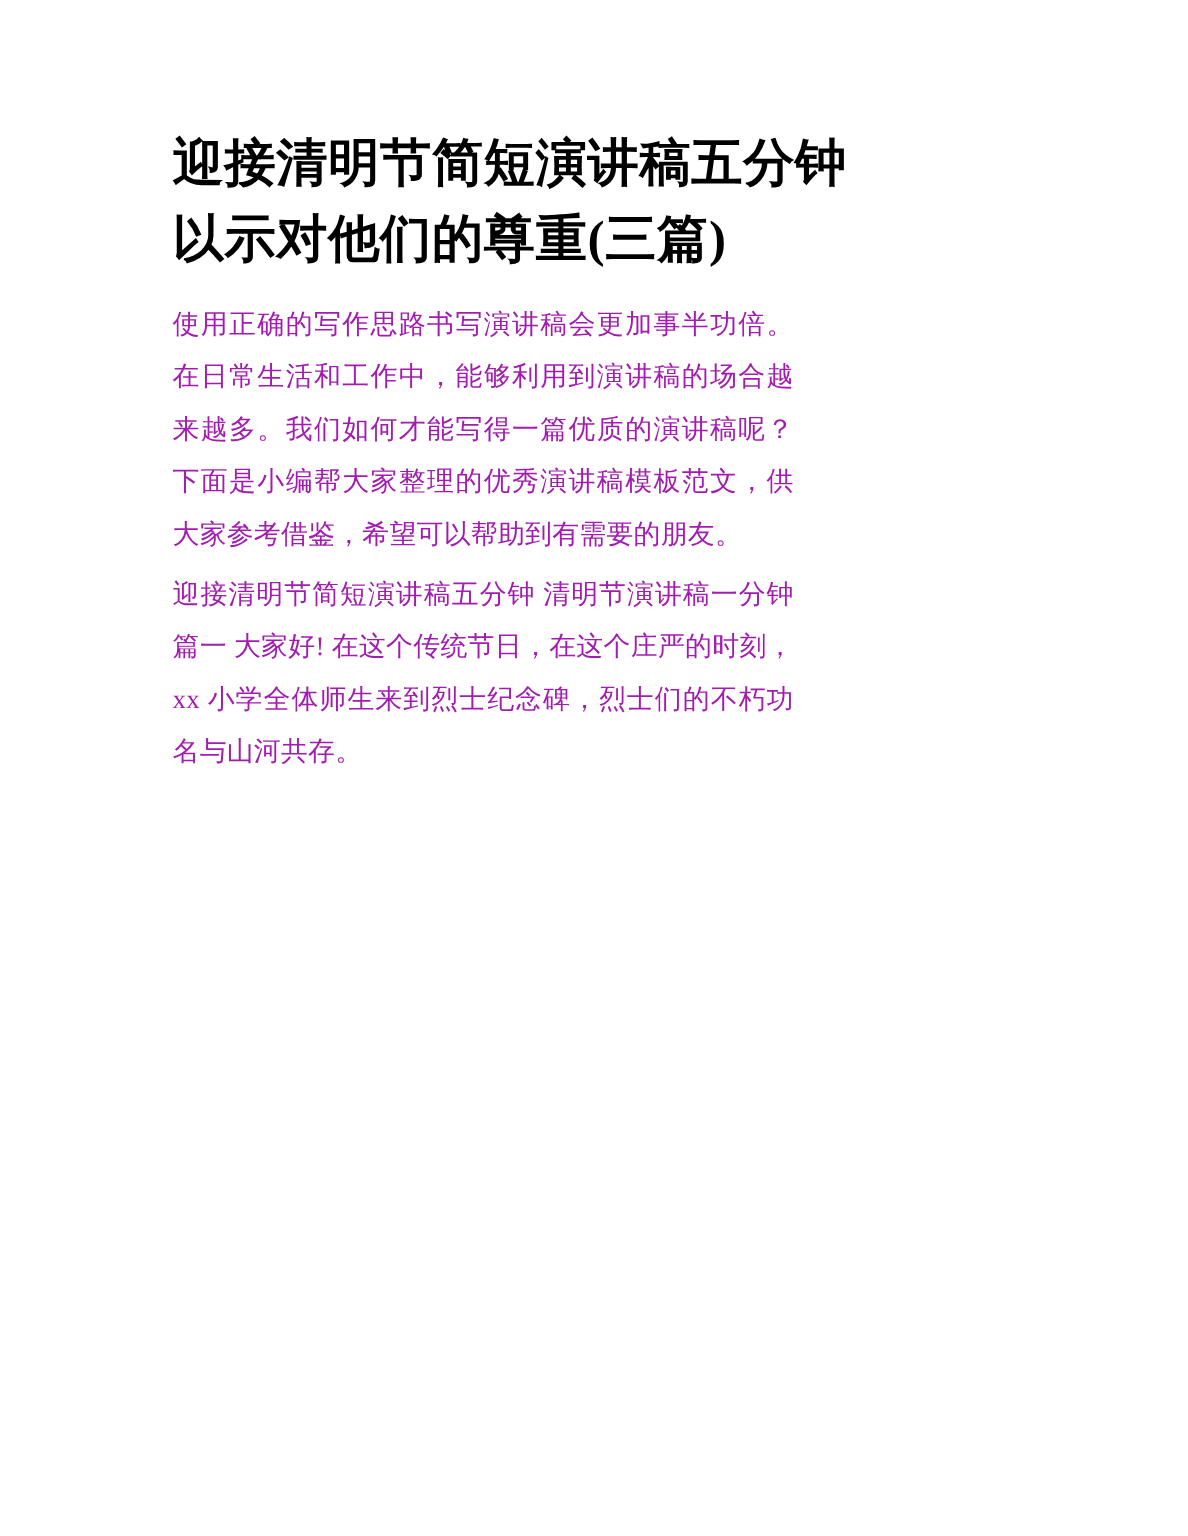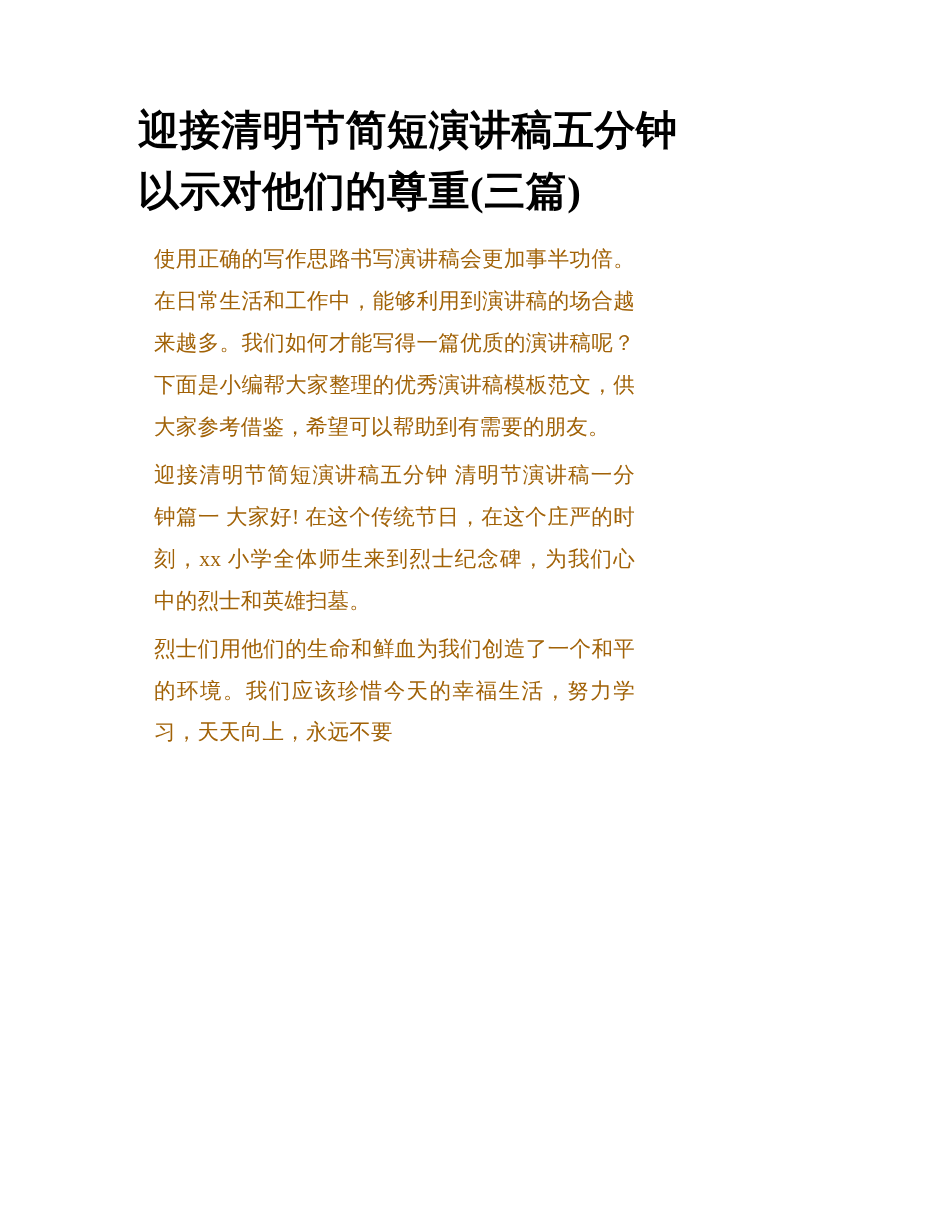"使用正确的写作思路书写演讲稿会更加事半功倍。在日常生活和工作中，能够利用到演讲稿" .para { color: #a16207 -> #a21caf; margin: 0 0 6px 16px -> 0 0 6px 0 }
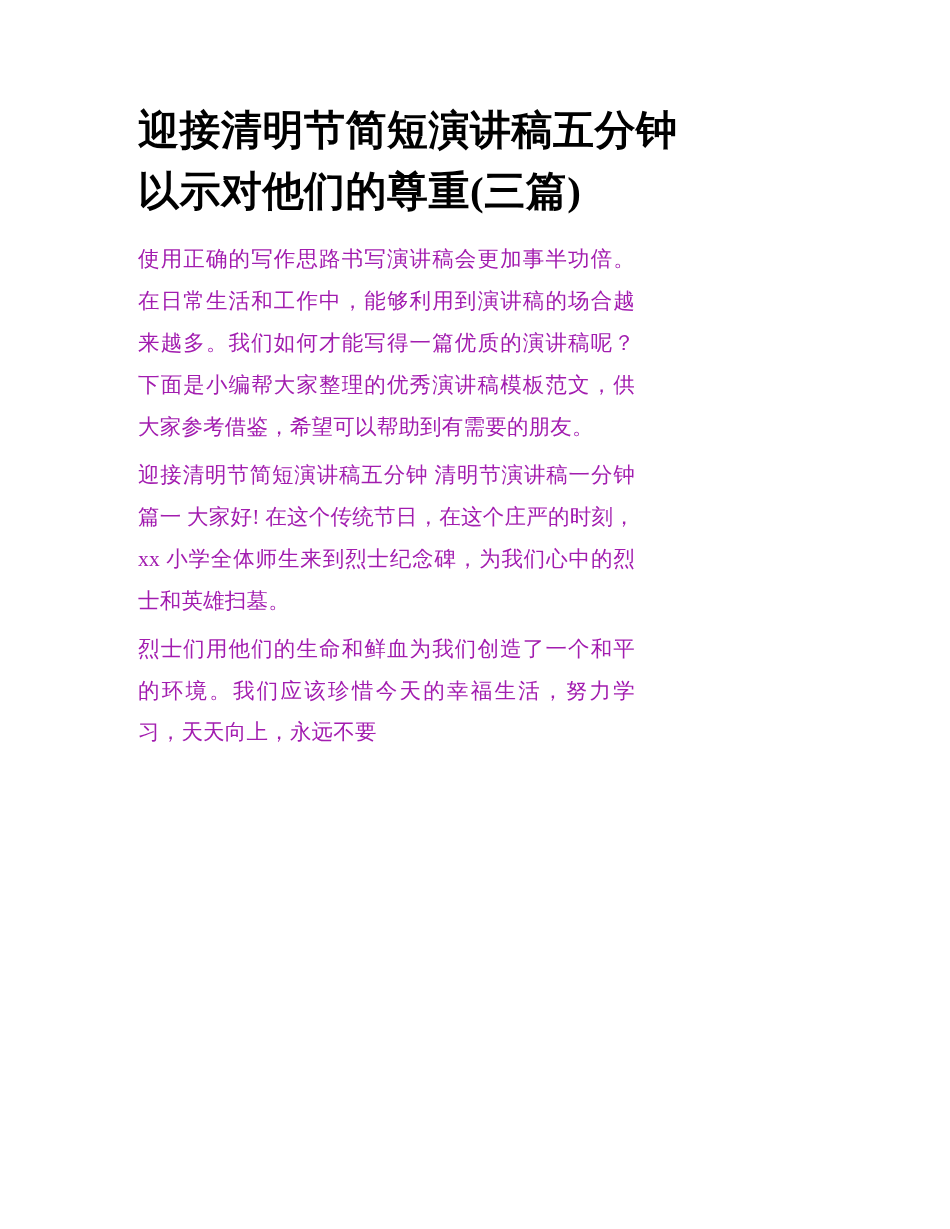"迎接清明节简短演讲稿五分钟 清明节演讲稿一分钟篇一 大家好!" p.para { text: 为我们心中的烈士和英雄扫墓 -> 烈士们的不朽功名与山河共存 }
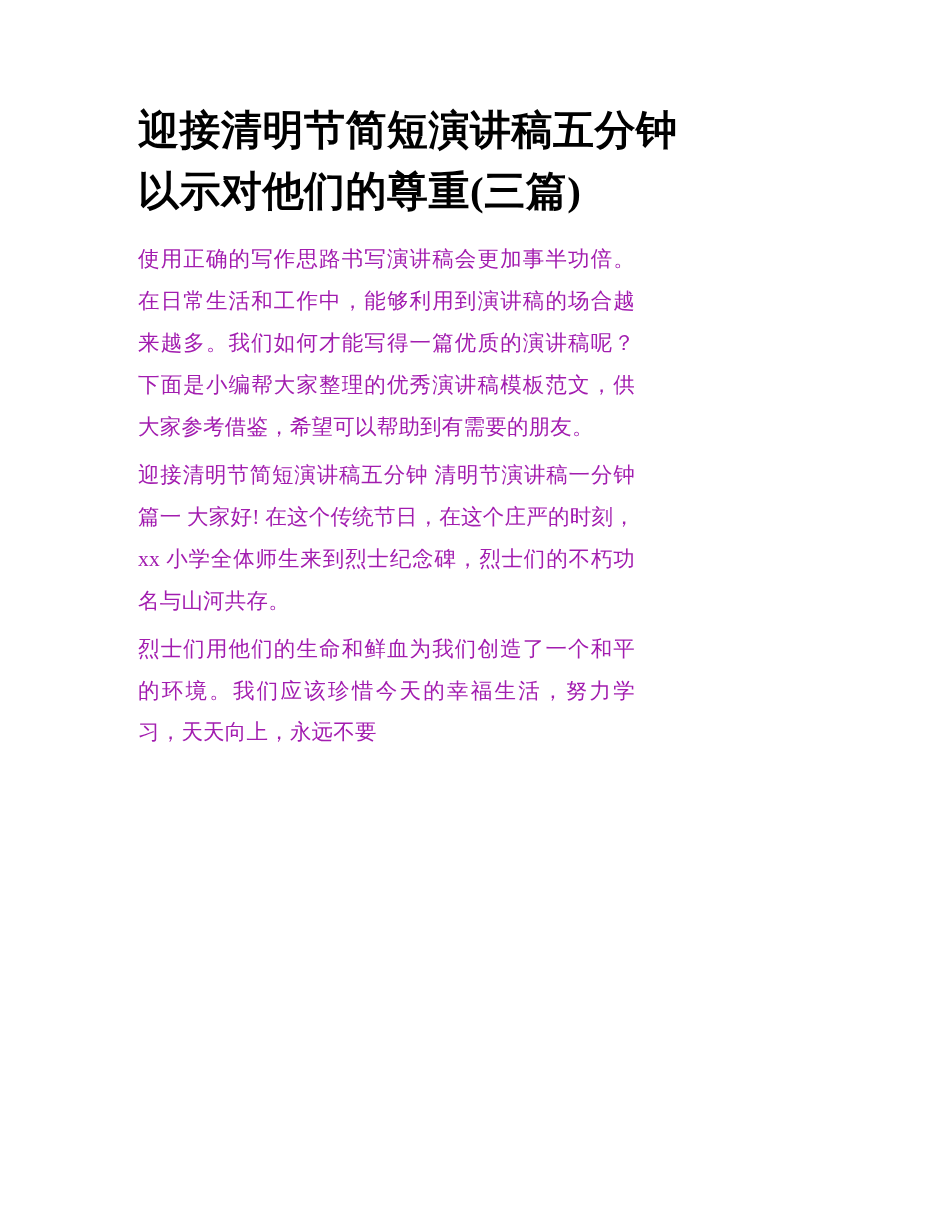"烈士们用他们的生命和鲜血为我们创造了一个和平的环境。我们应该珍惜今天的幸福生活，" p.para { html: <p>烈士们用他们的生命和鲜血为我们创造了一个和平的环境。我们应该珍惜今天的幸福生活，努力学习，天天向上，永远不要</p> -> none }
